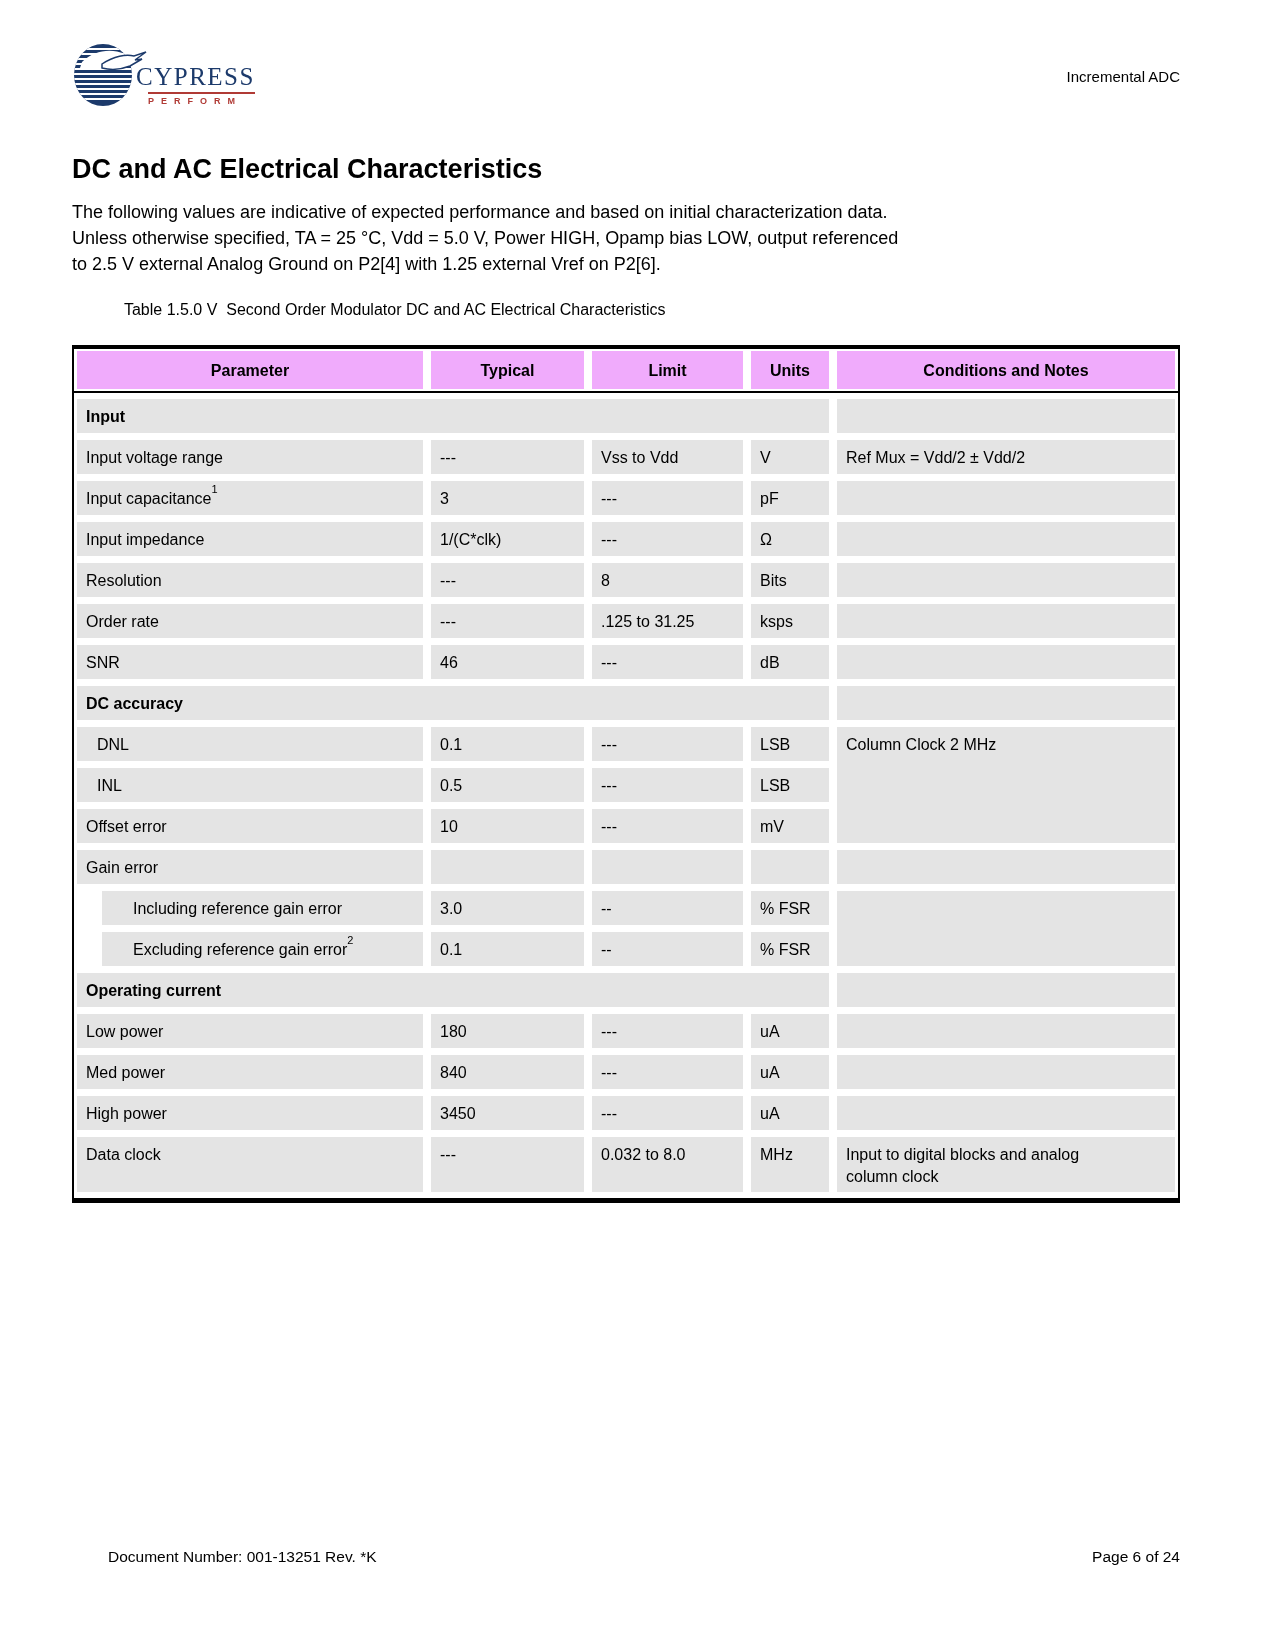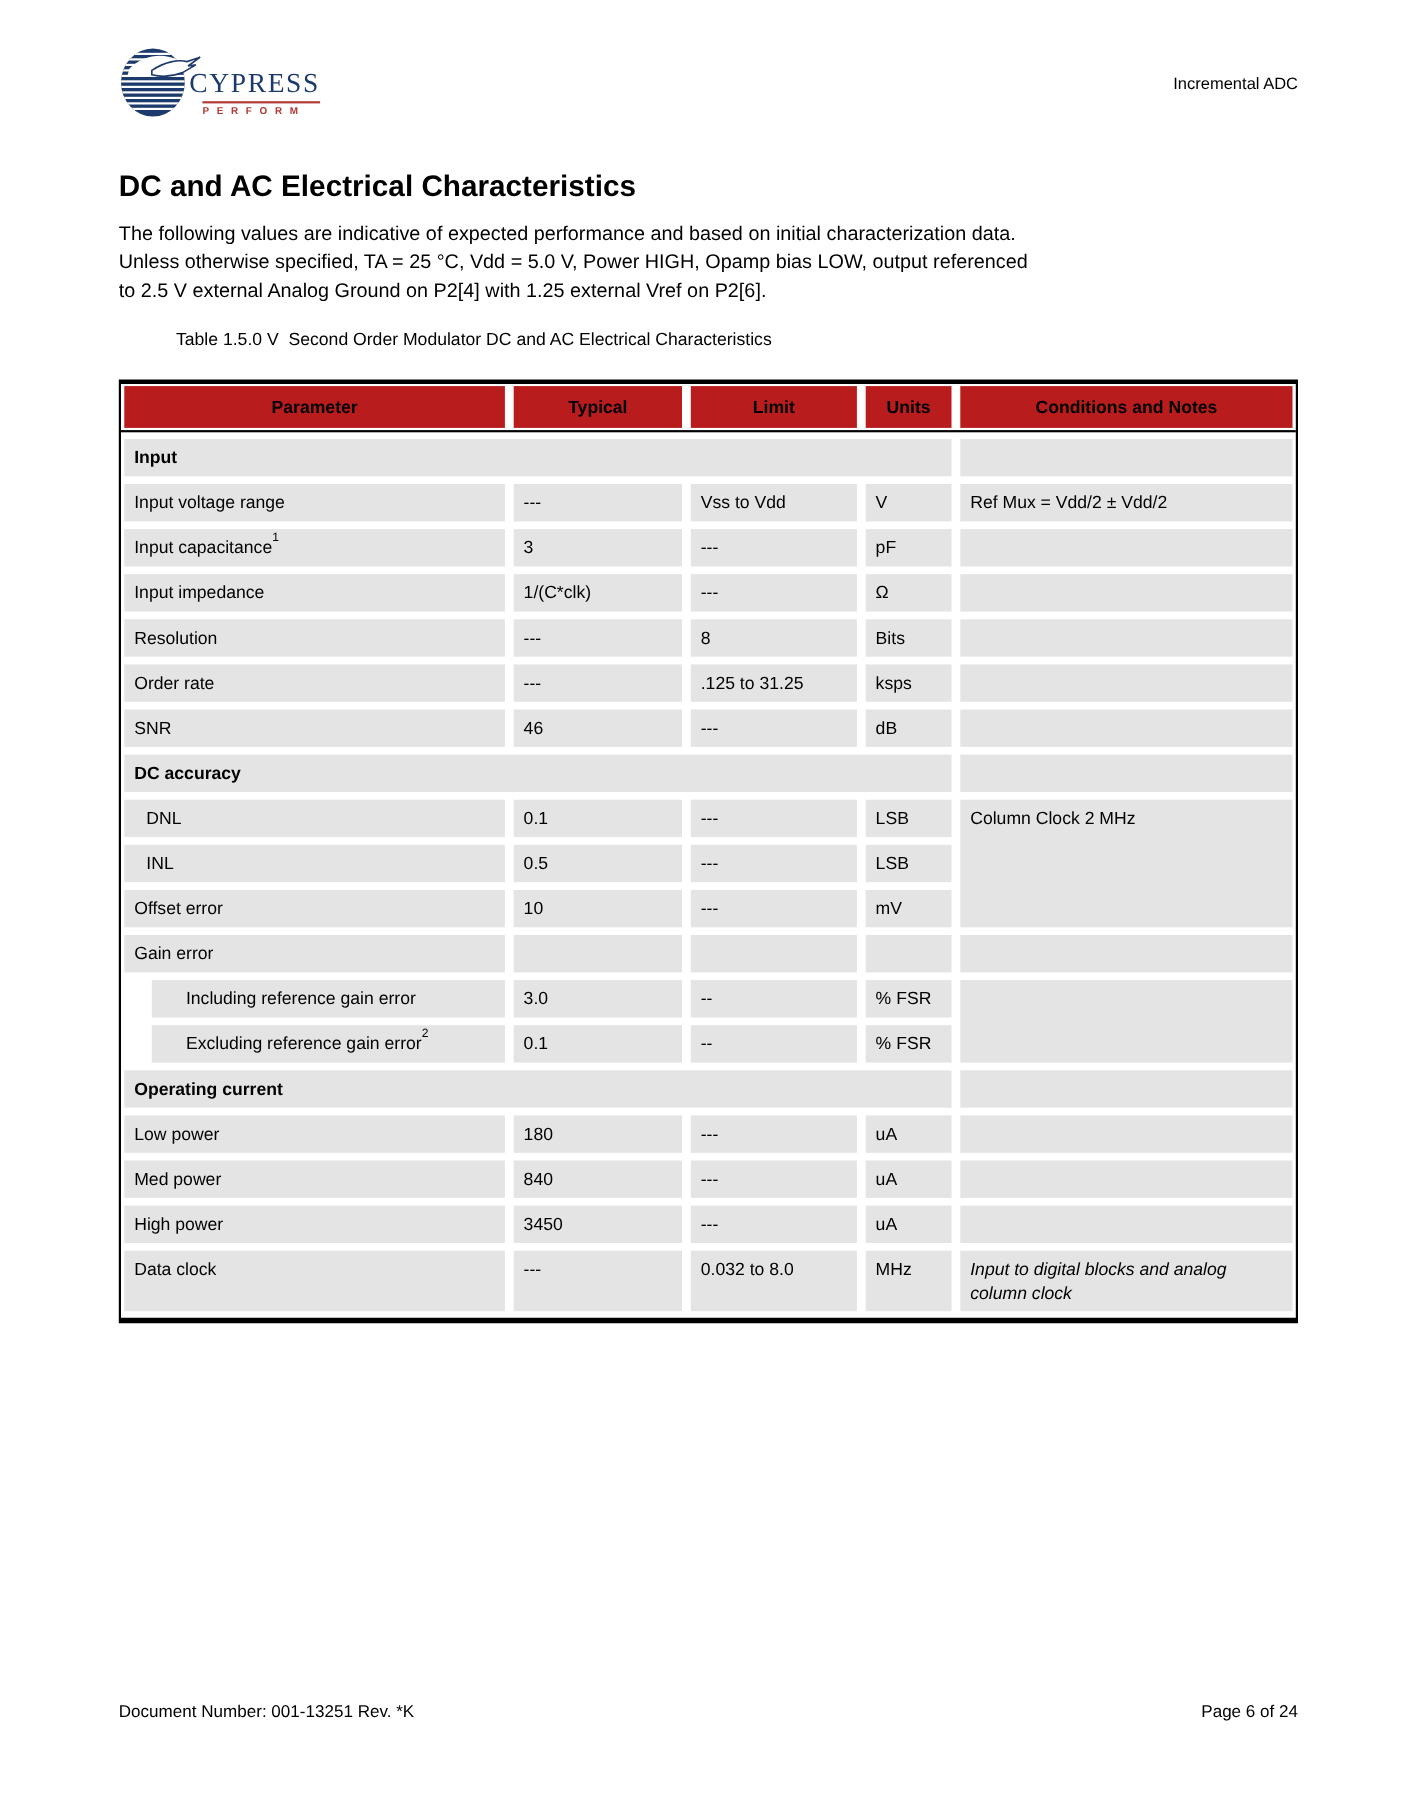"CYPRESS" .content { padding: 42px 95px 0 108px -> 42px 95px 0 72px }
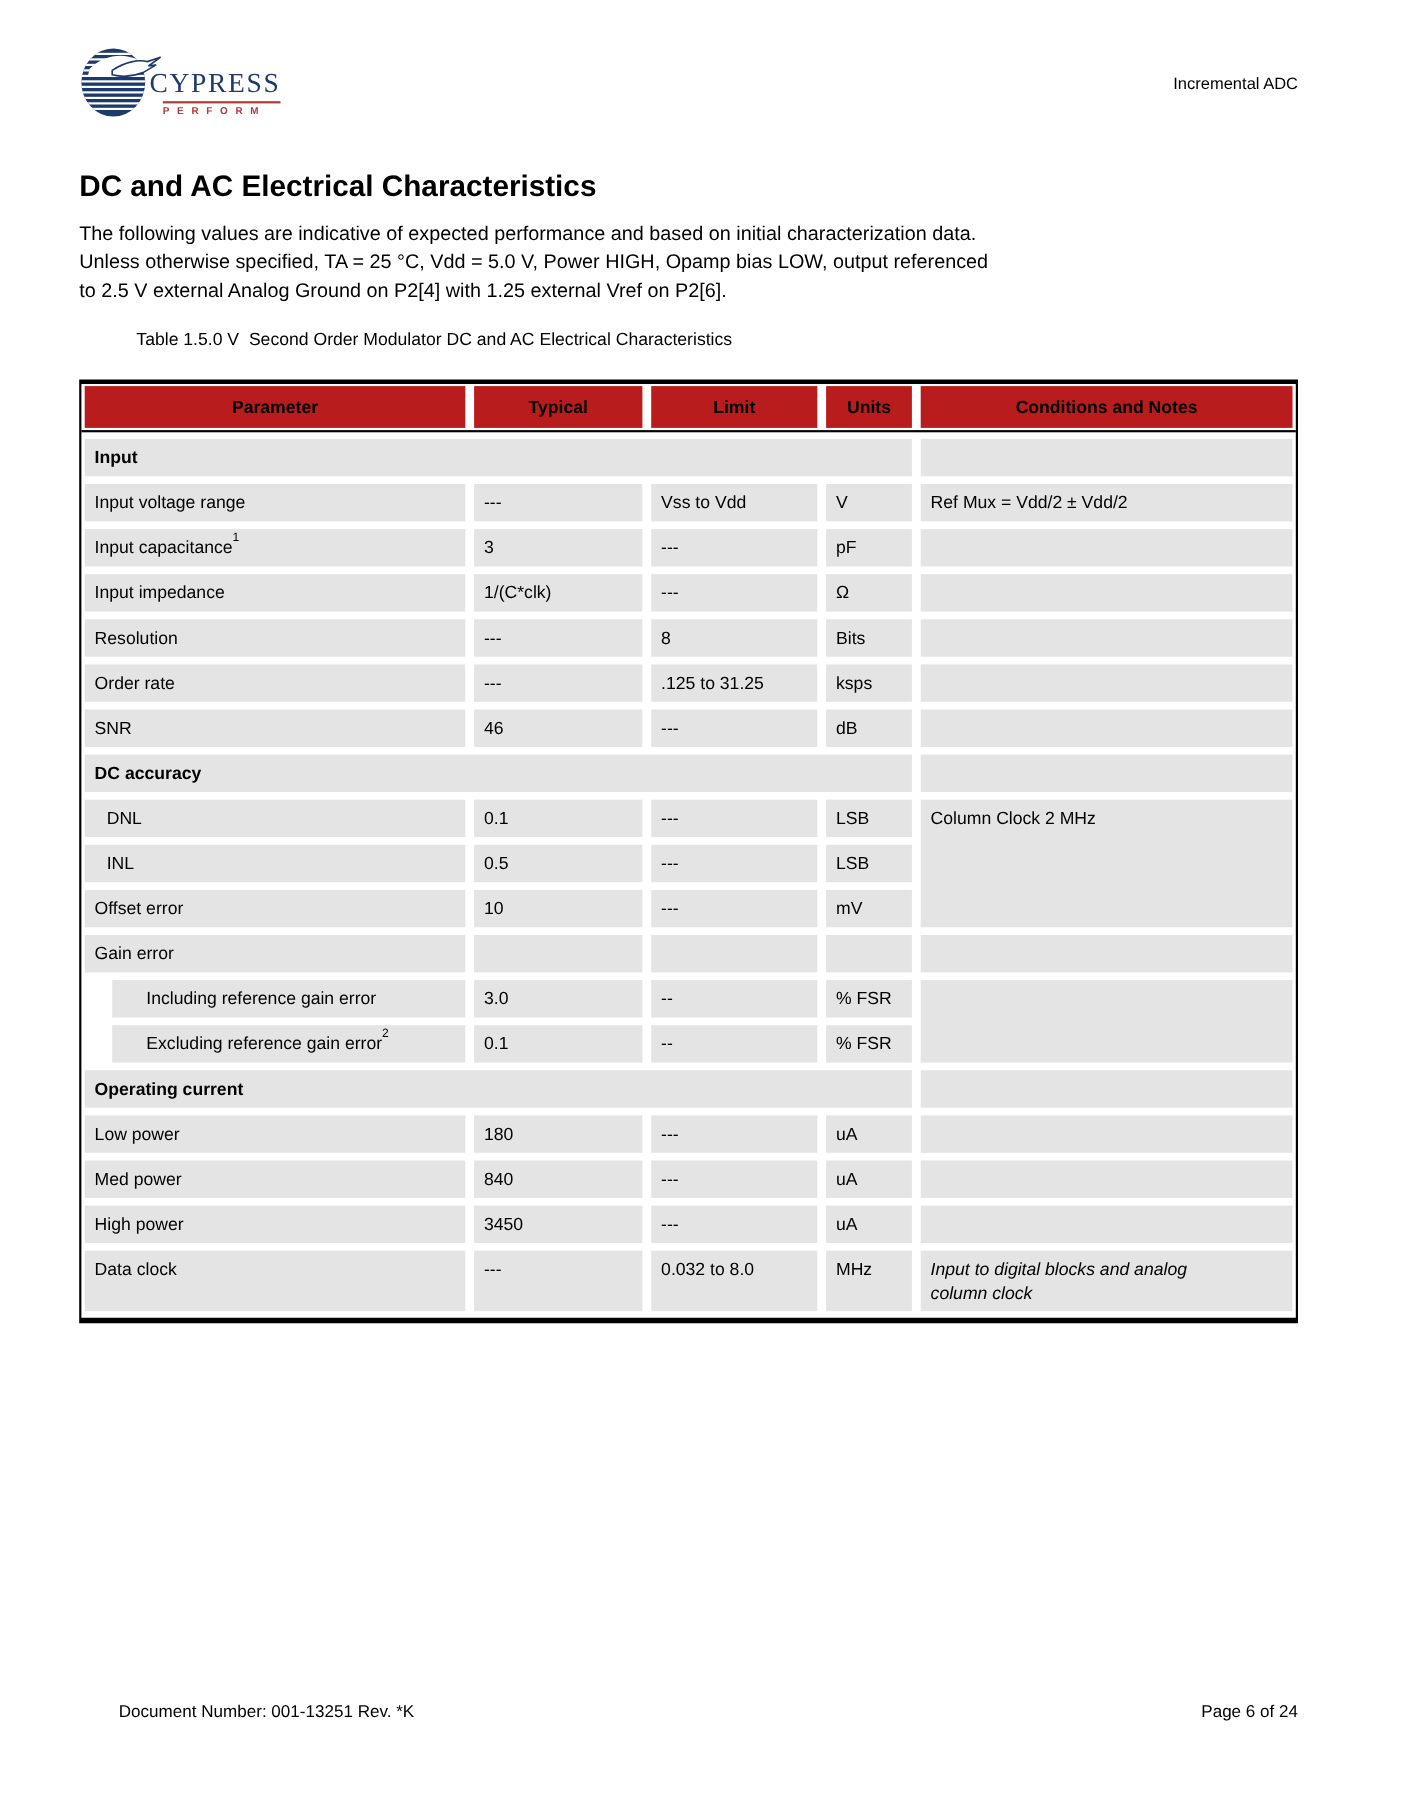"Parameter" .th { background: #b91c1c -> #f0abfc }
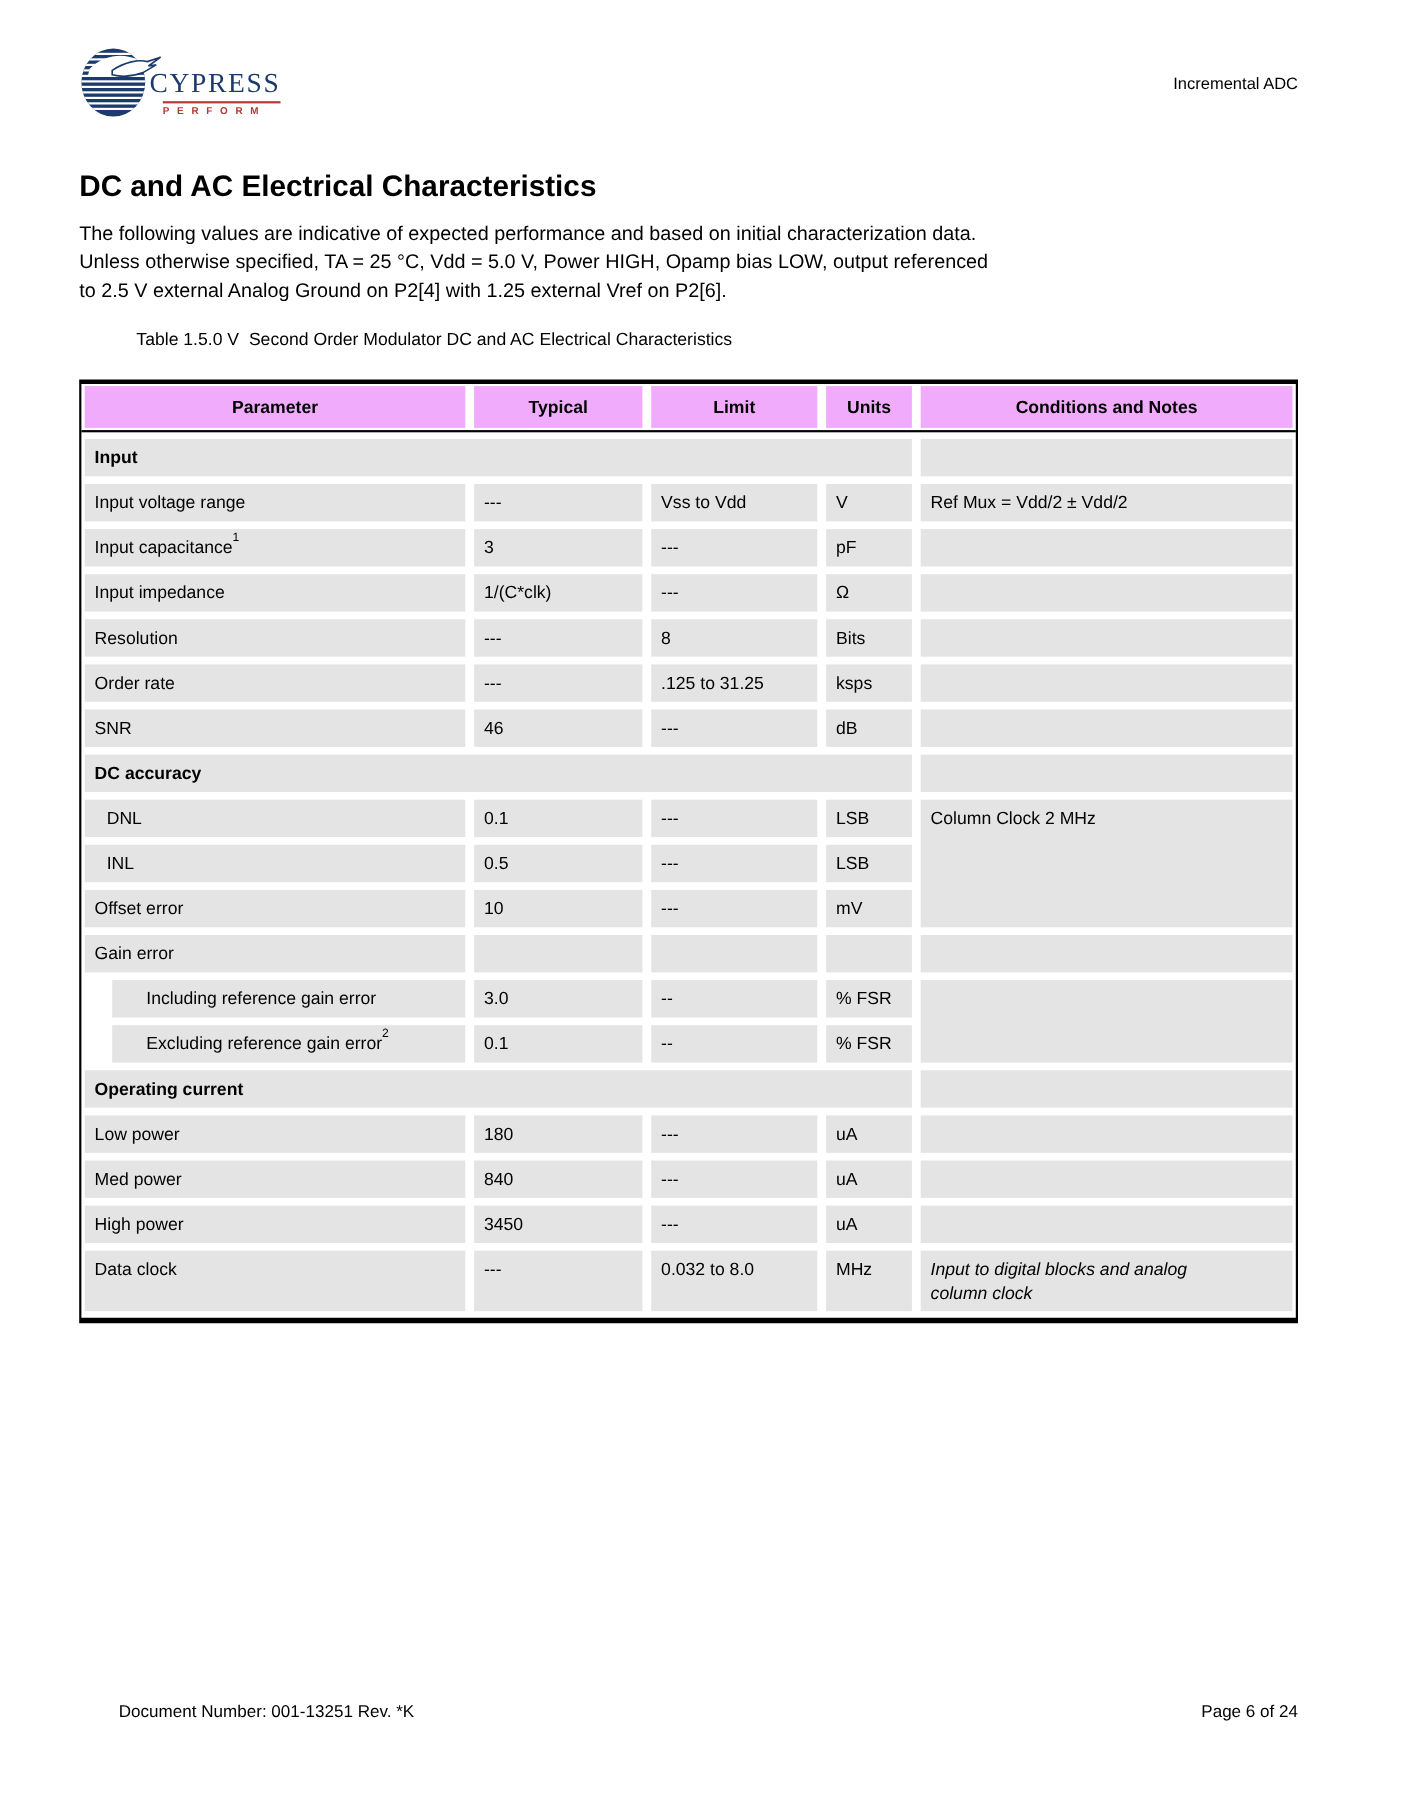"Input to digital blocks and" .cond-narrow .wrapbox { font-style: italic -> none }
